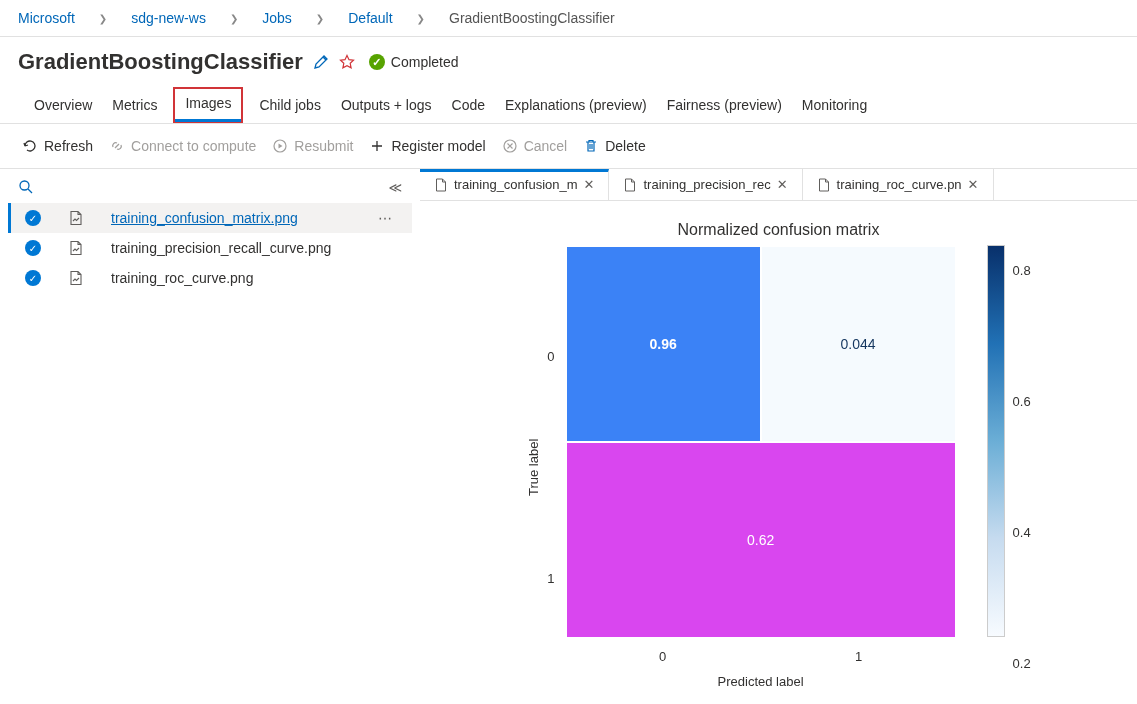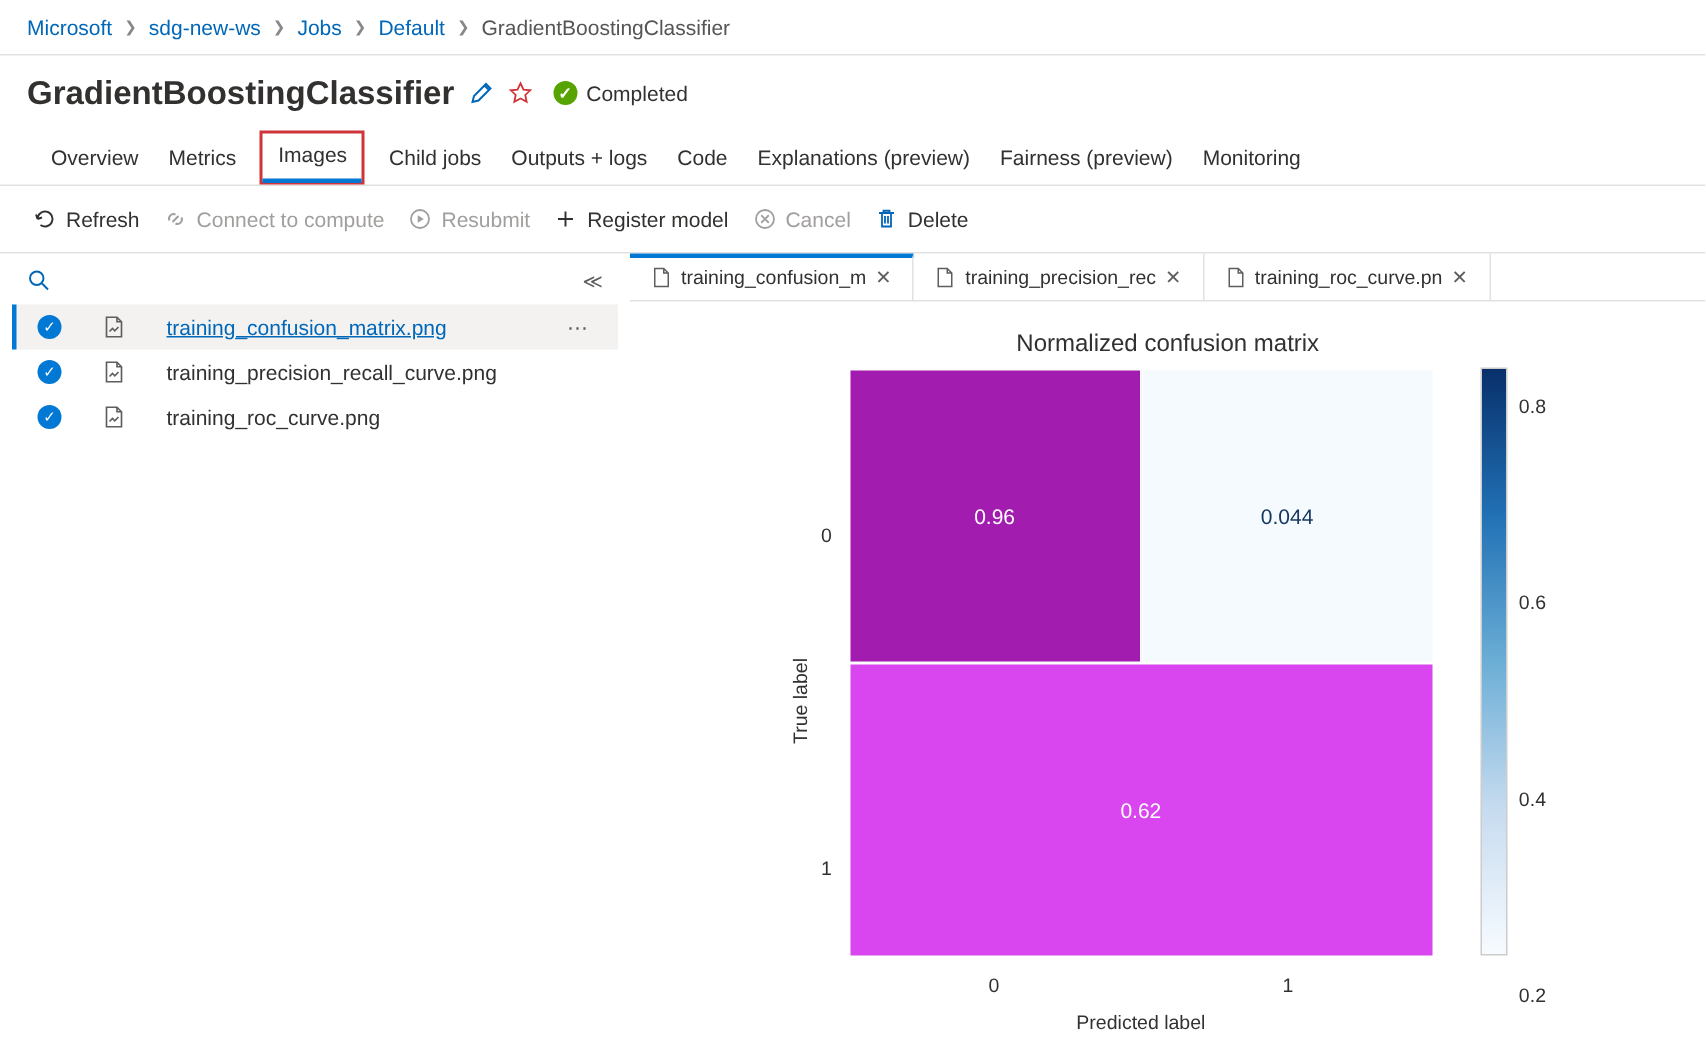"Microsoft" .breadcrumb { gap: 8px -> 24px }
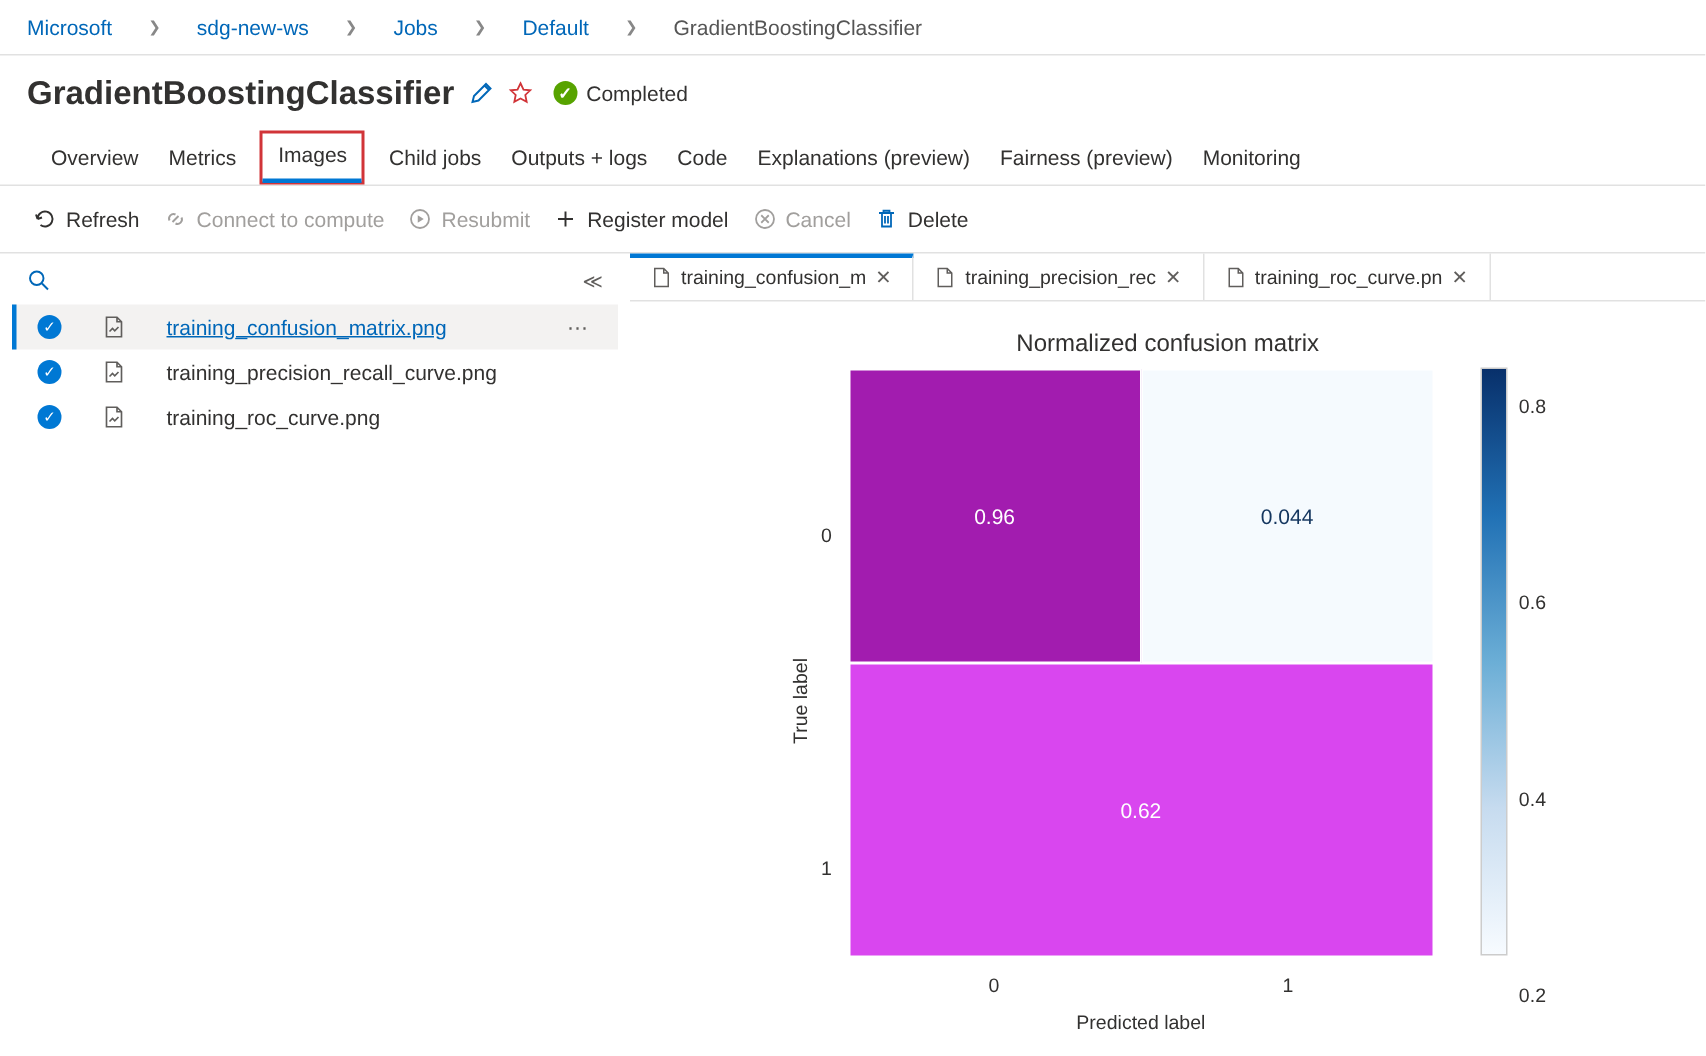"0.96" div.cell { background: #a21caf -> #3b82f6; font-weight: none -> bold }
